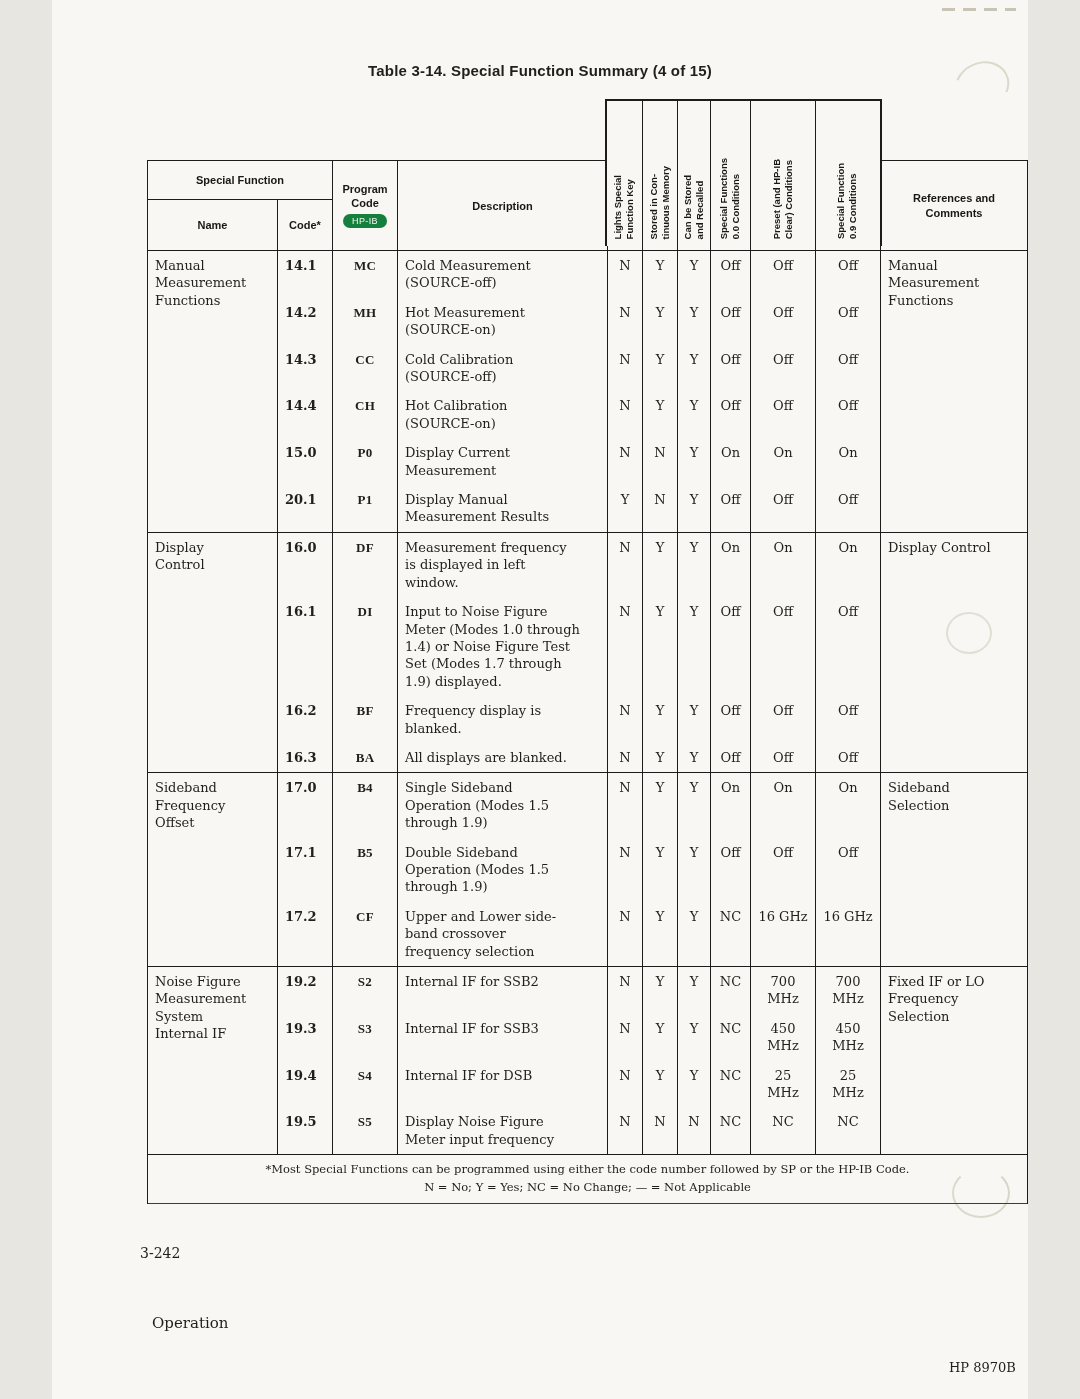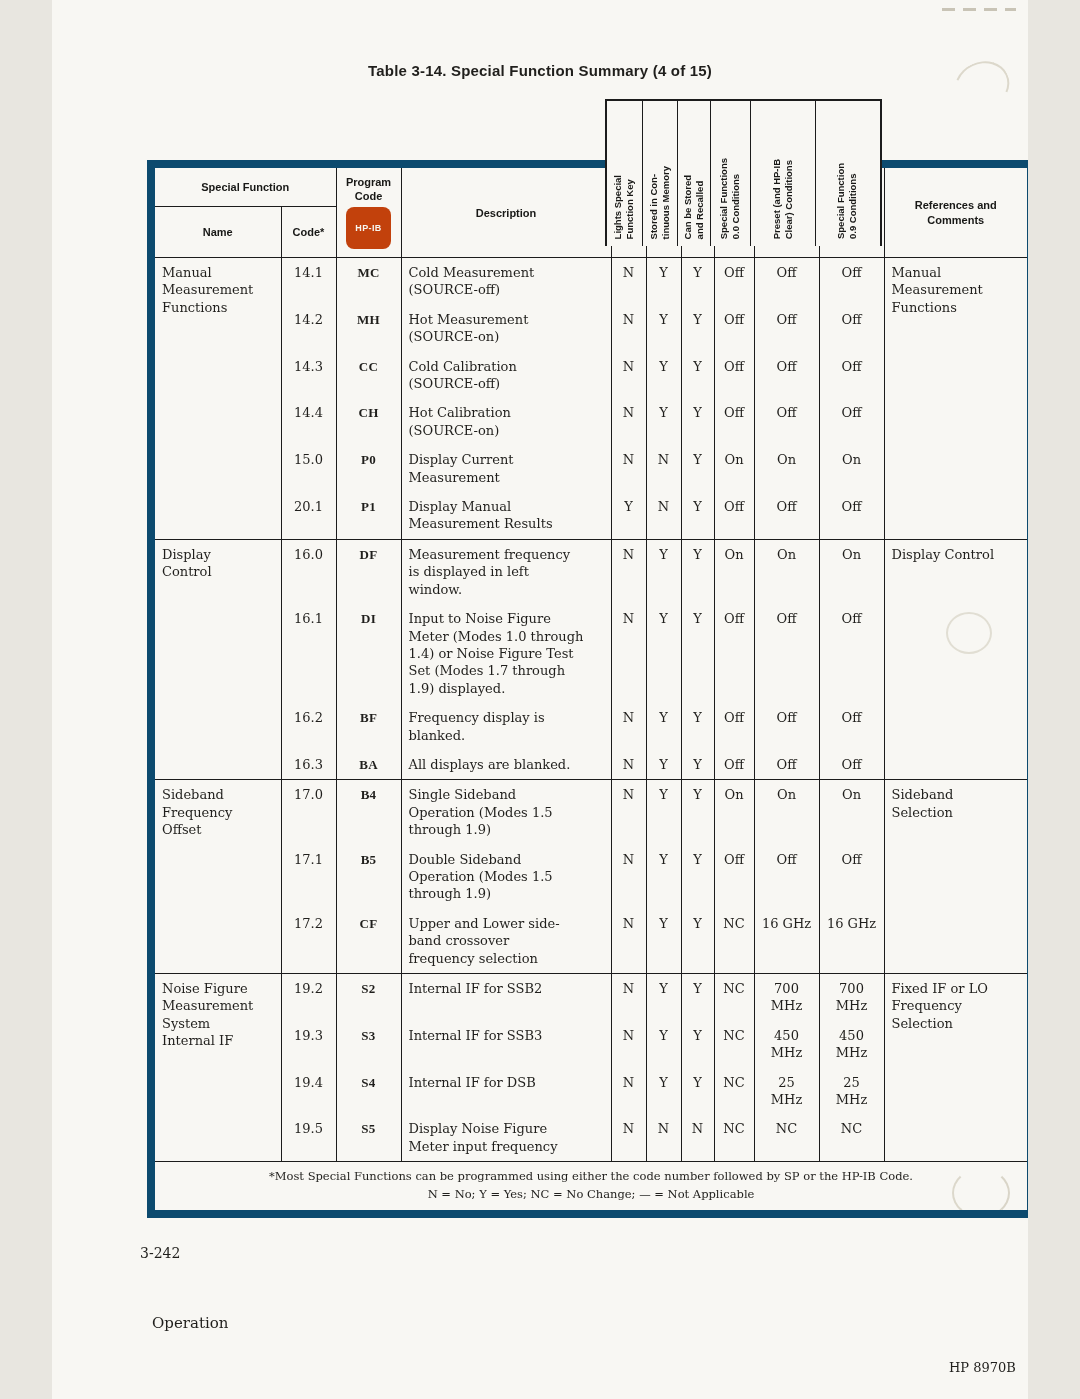"Special Function" table.sf { border: 8px solid #0c4a6e -> 1px solid #0c4a6e }
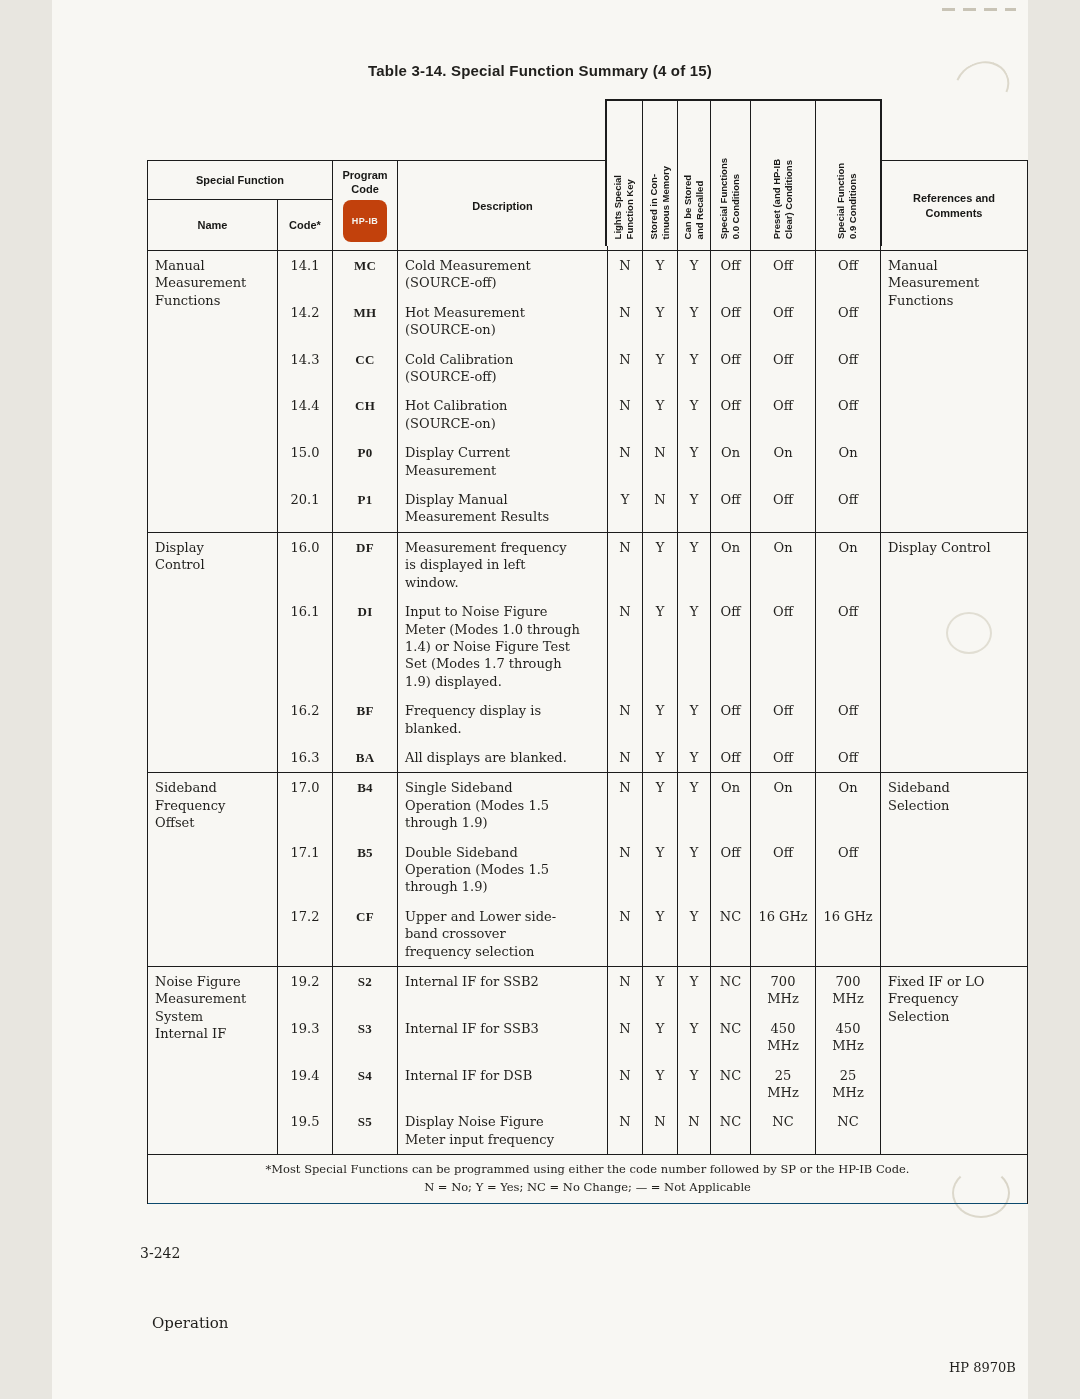"HP-IB" .badge { background: #c2410c -> #15803d; font-weight: bold -> normal; padding: 16px 9px -> 2px 9px }
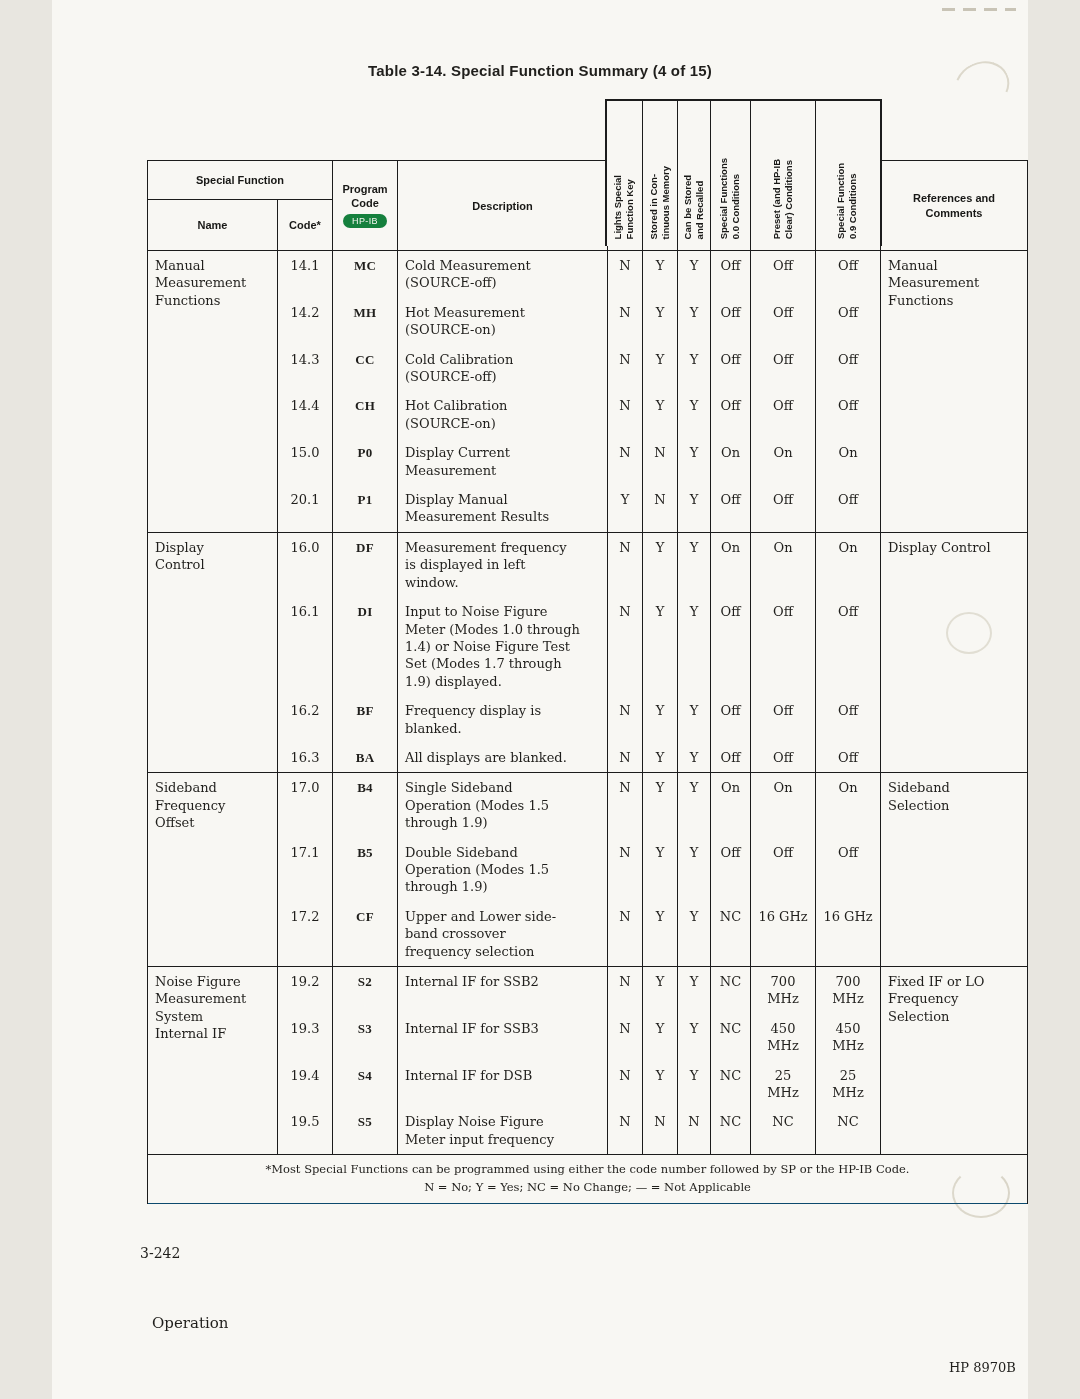"14.1" .c-code { font-weight: none -> bold; text-align: center -> none }
